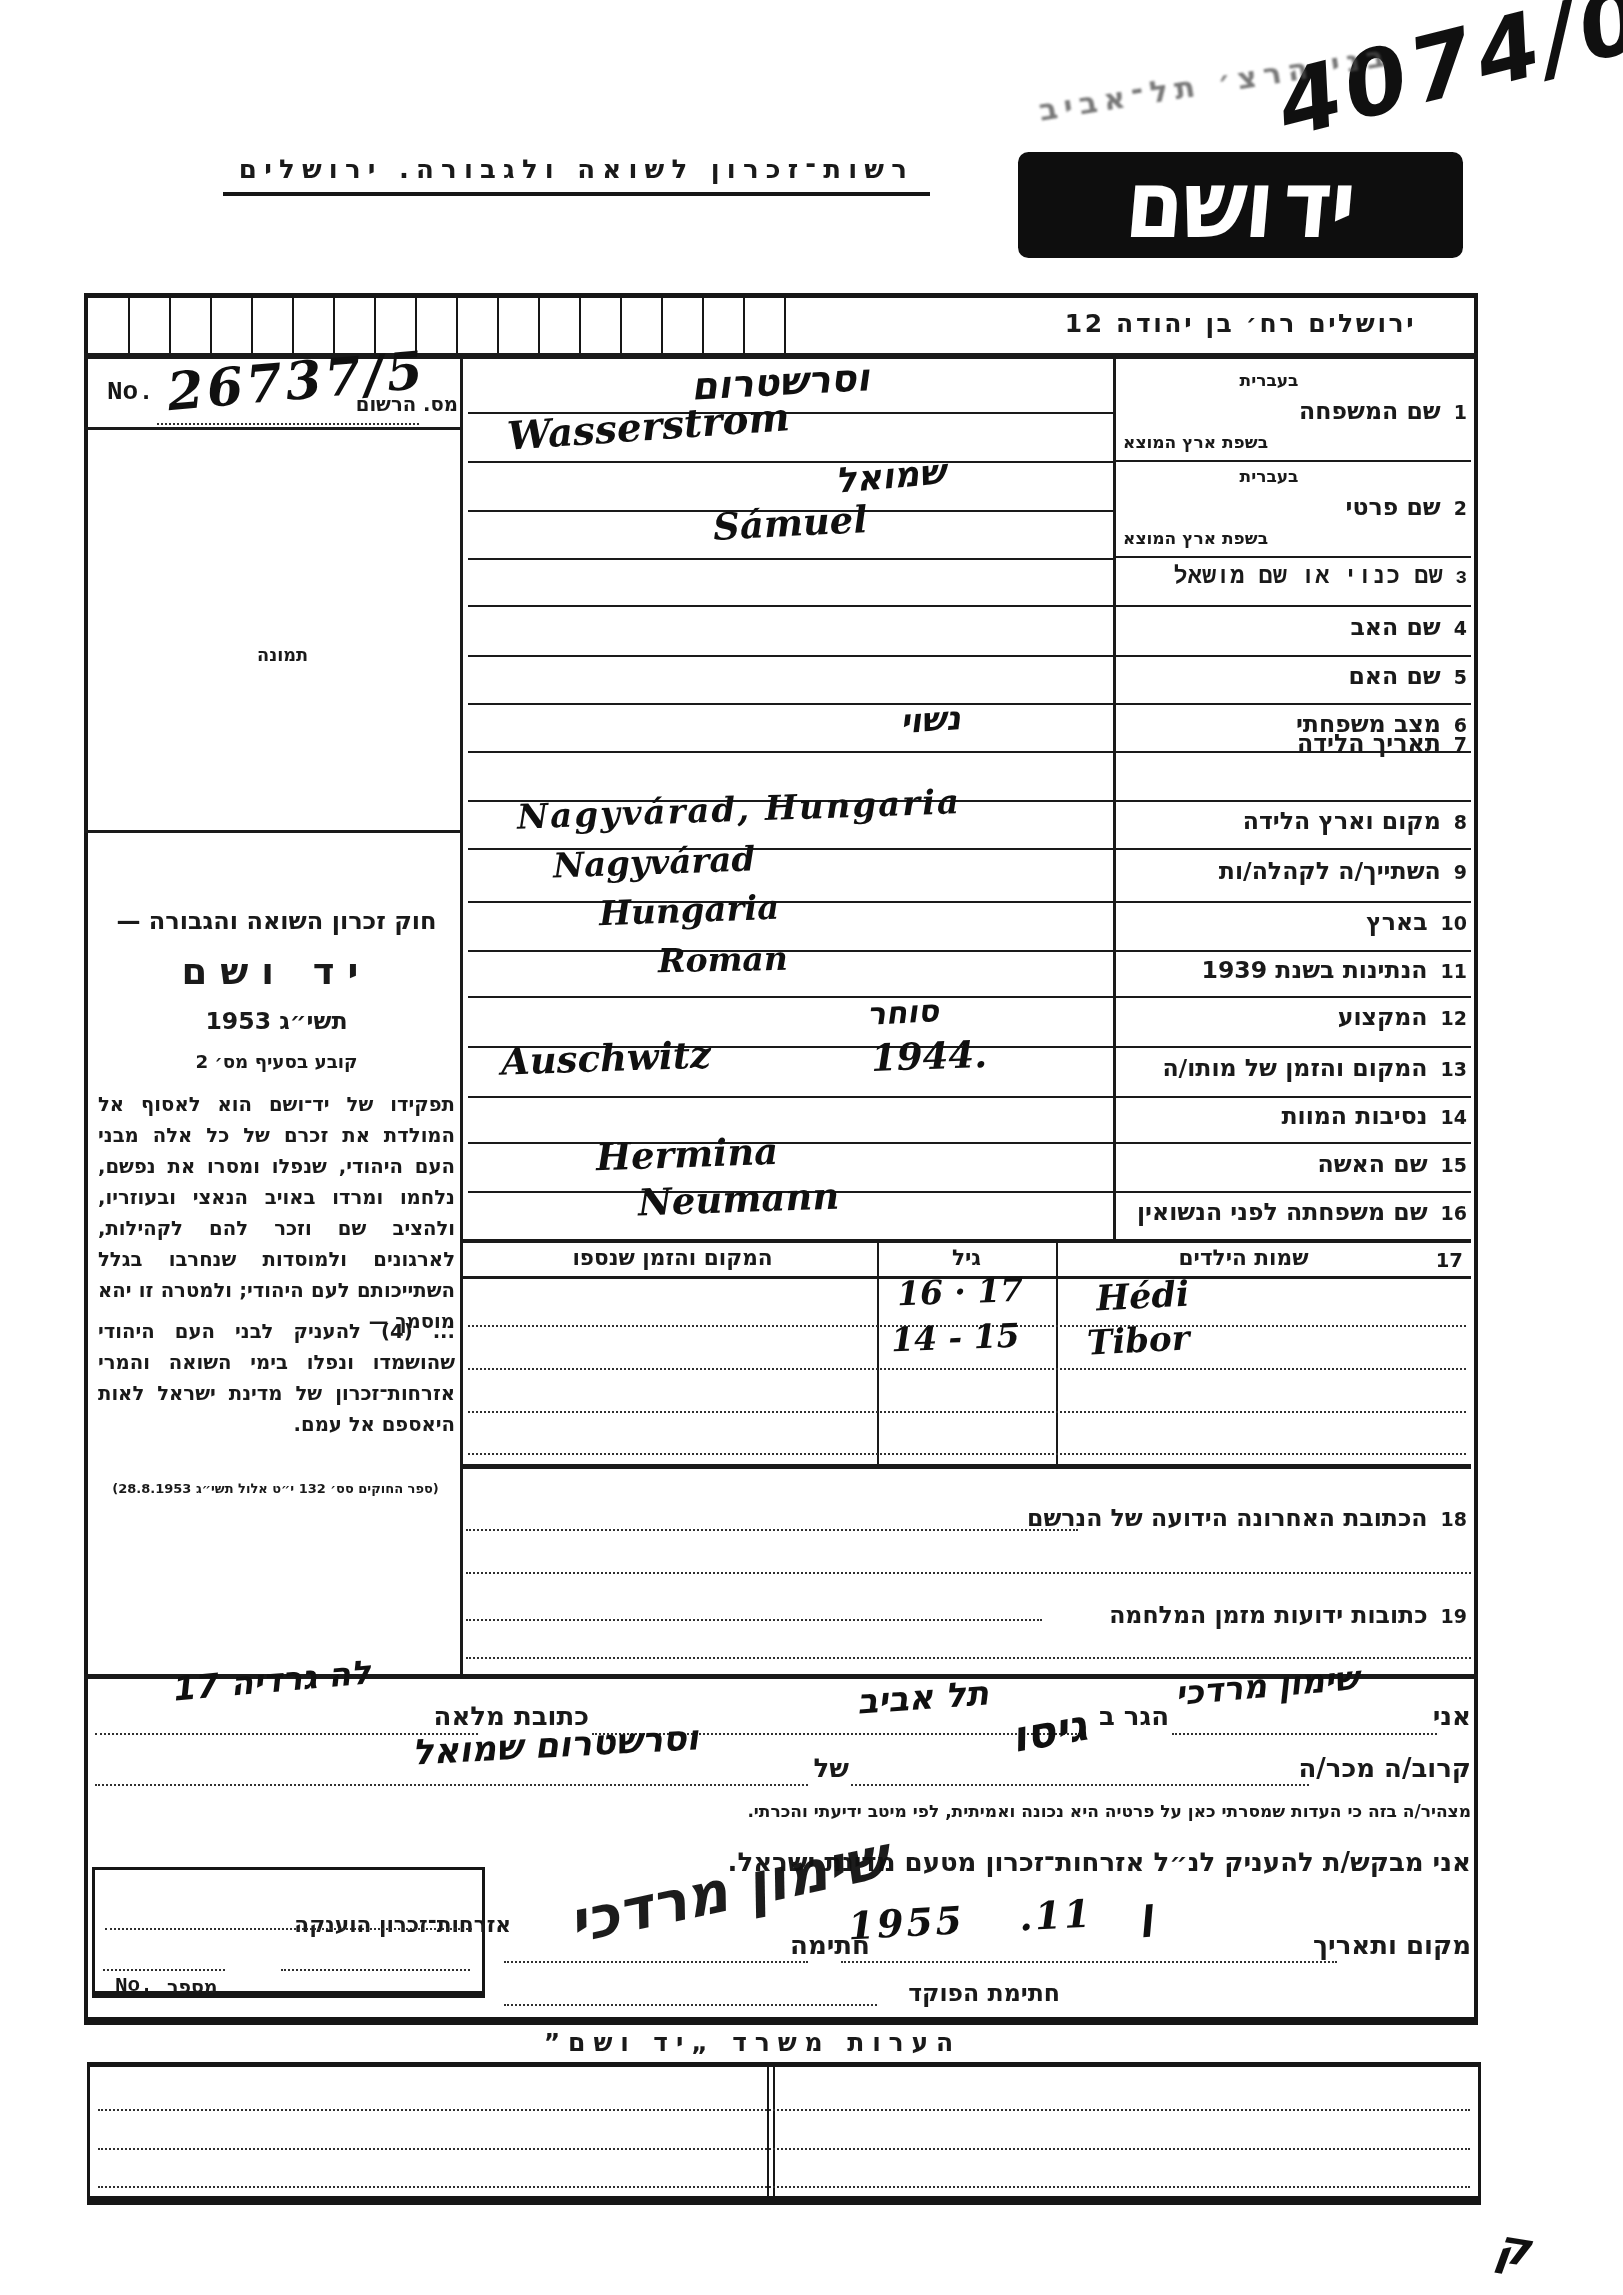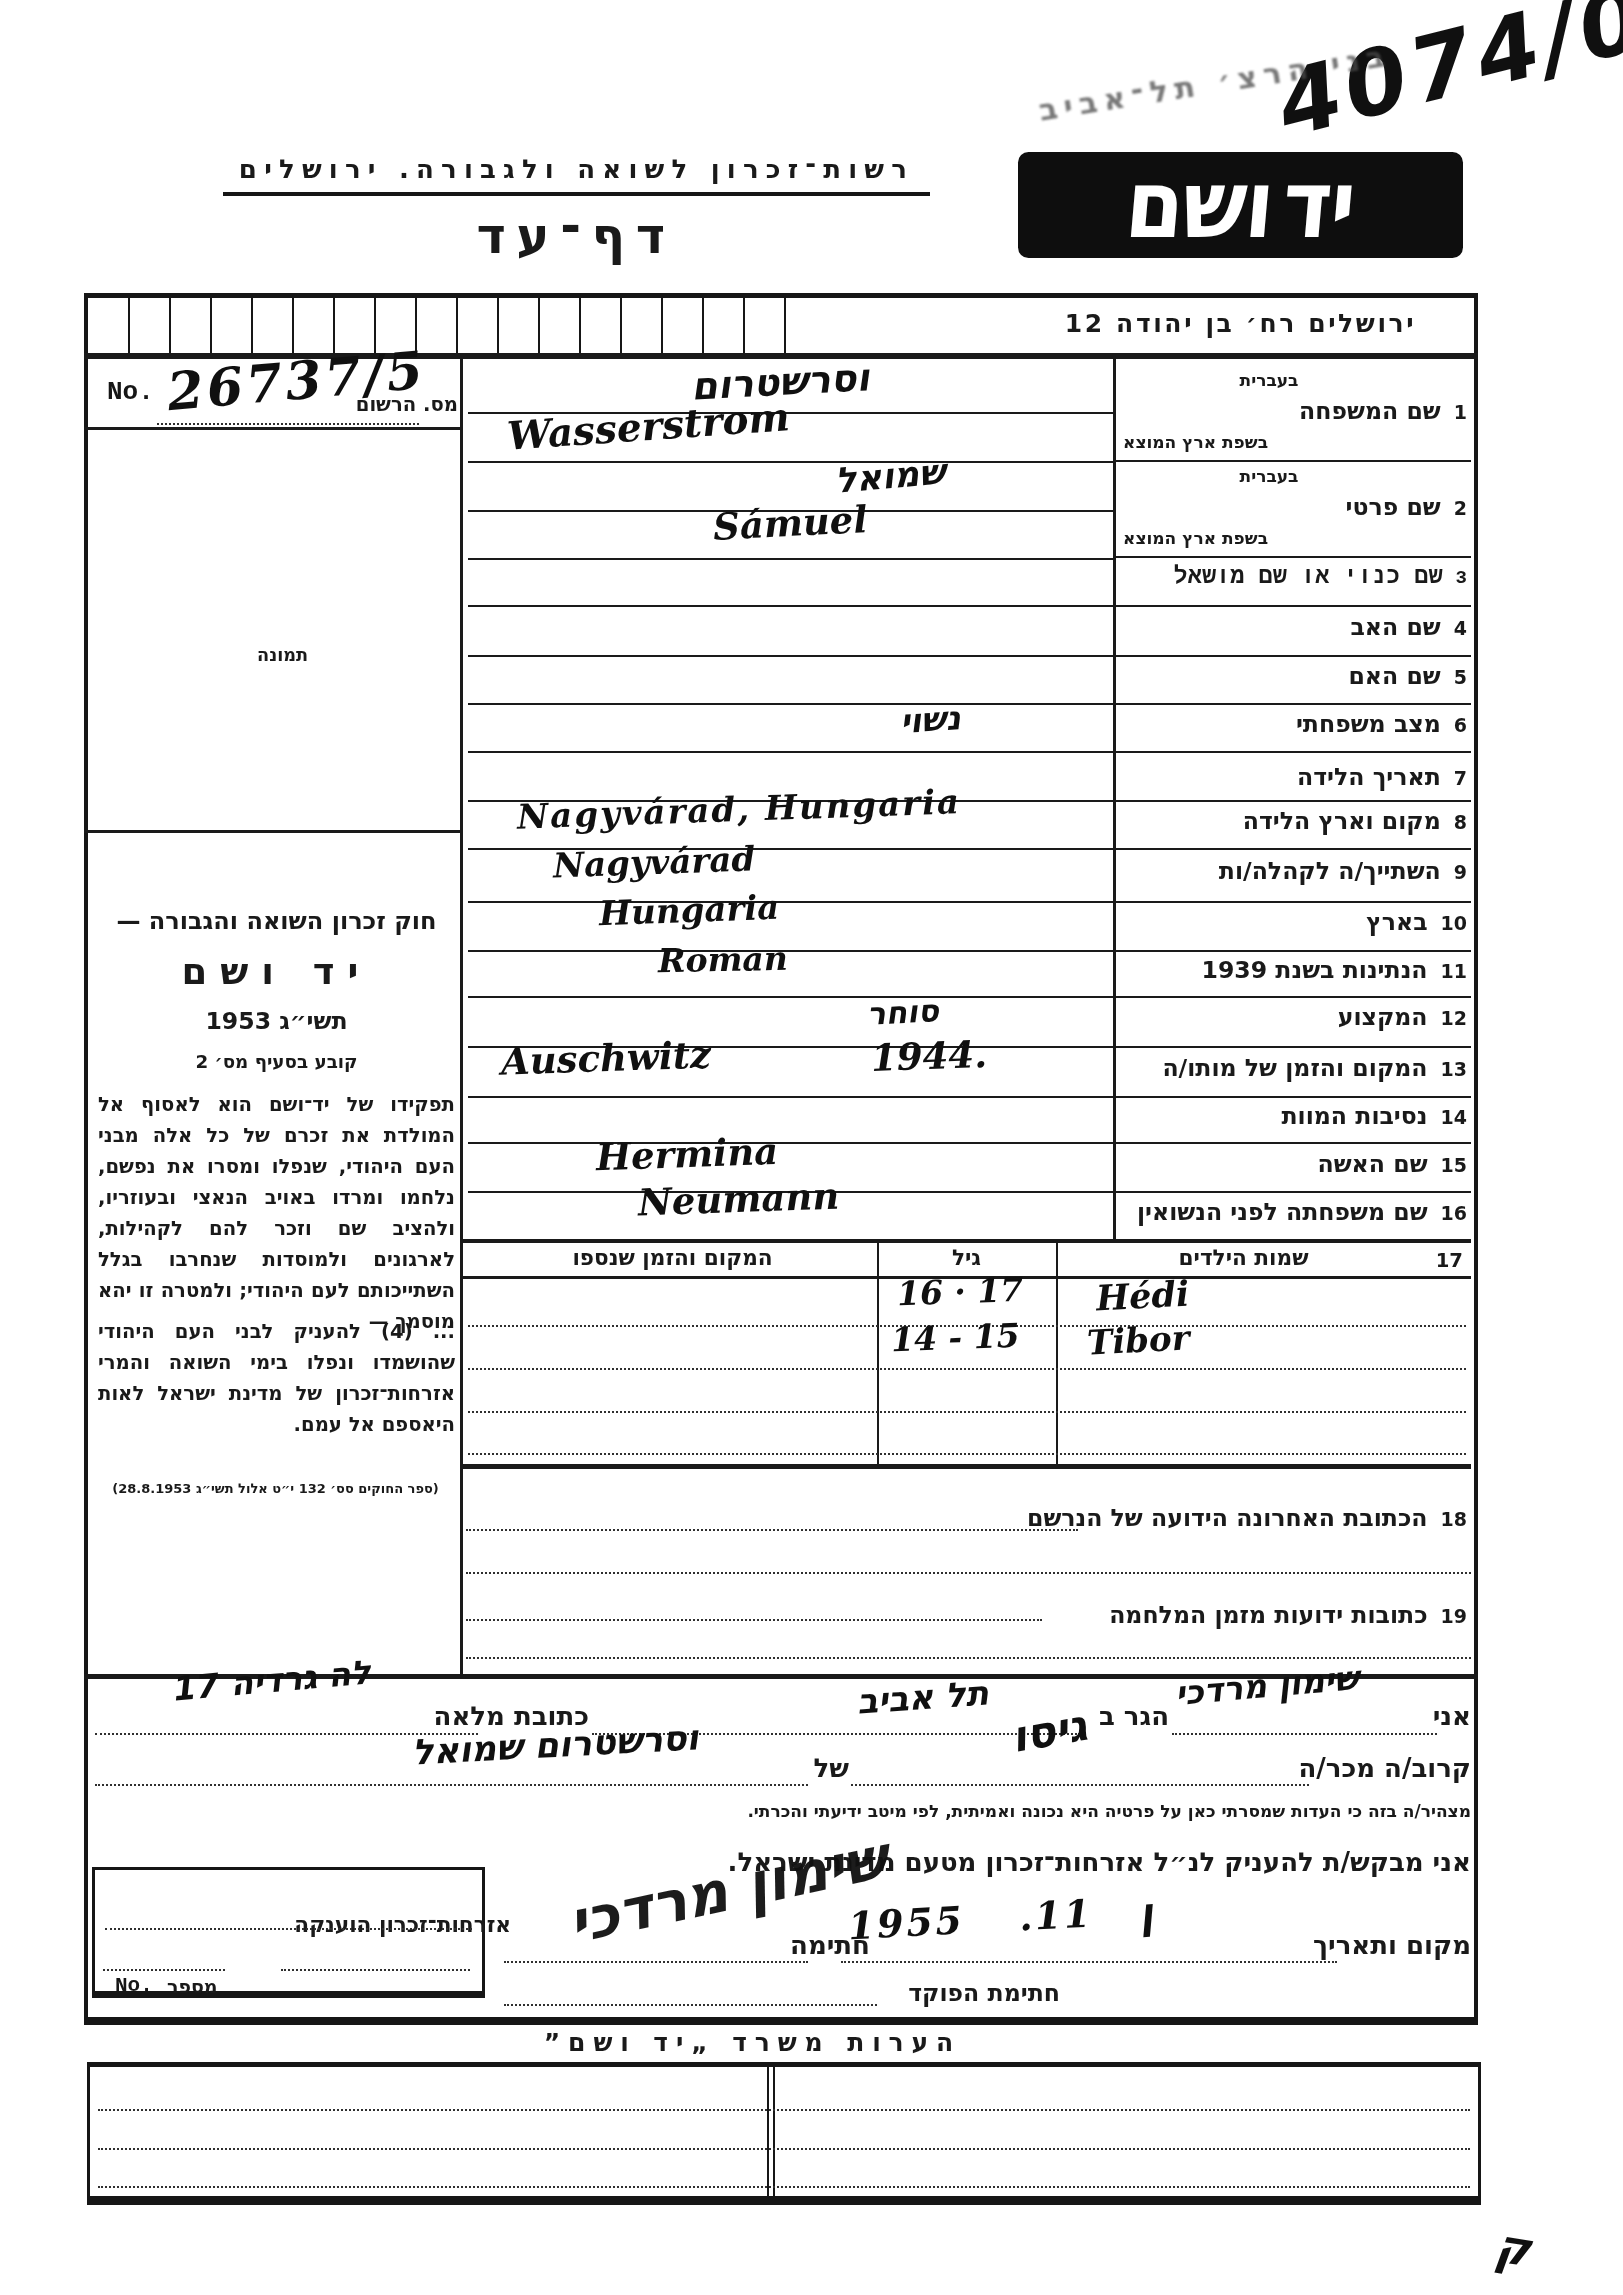"דף־עד" div.lbl { html: <div>דף־עד</div> -> none }
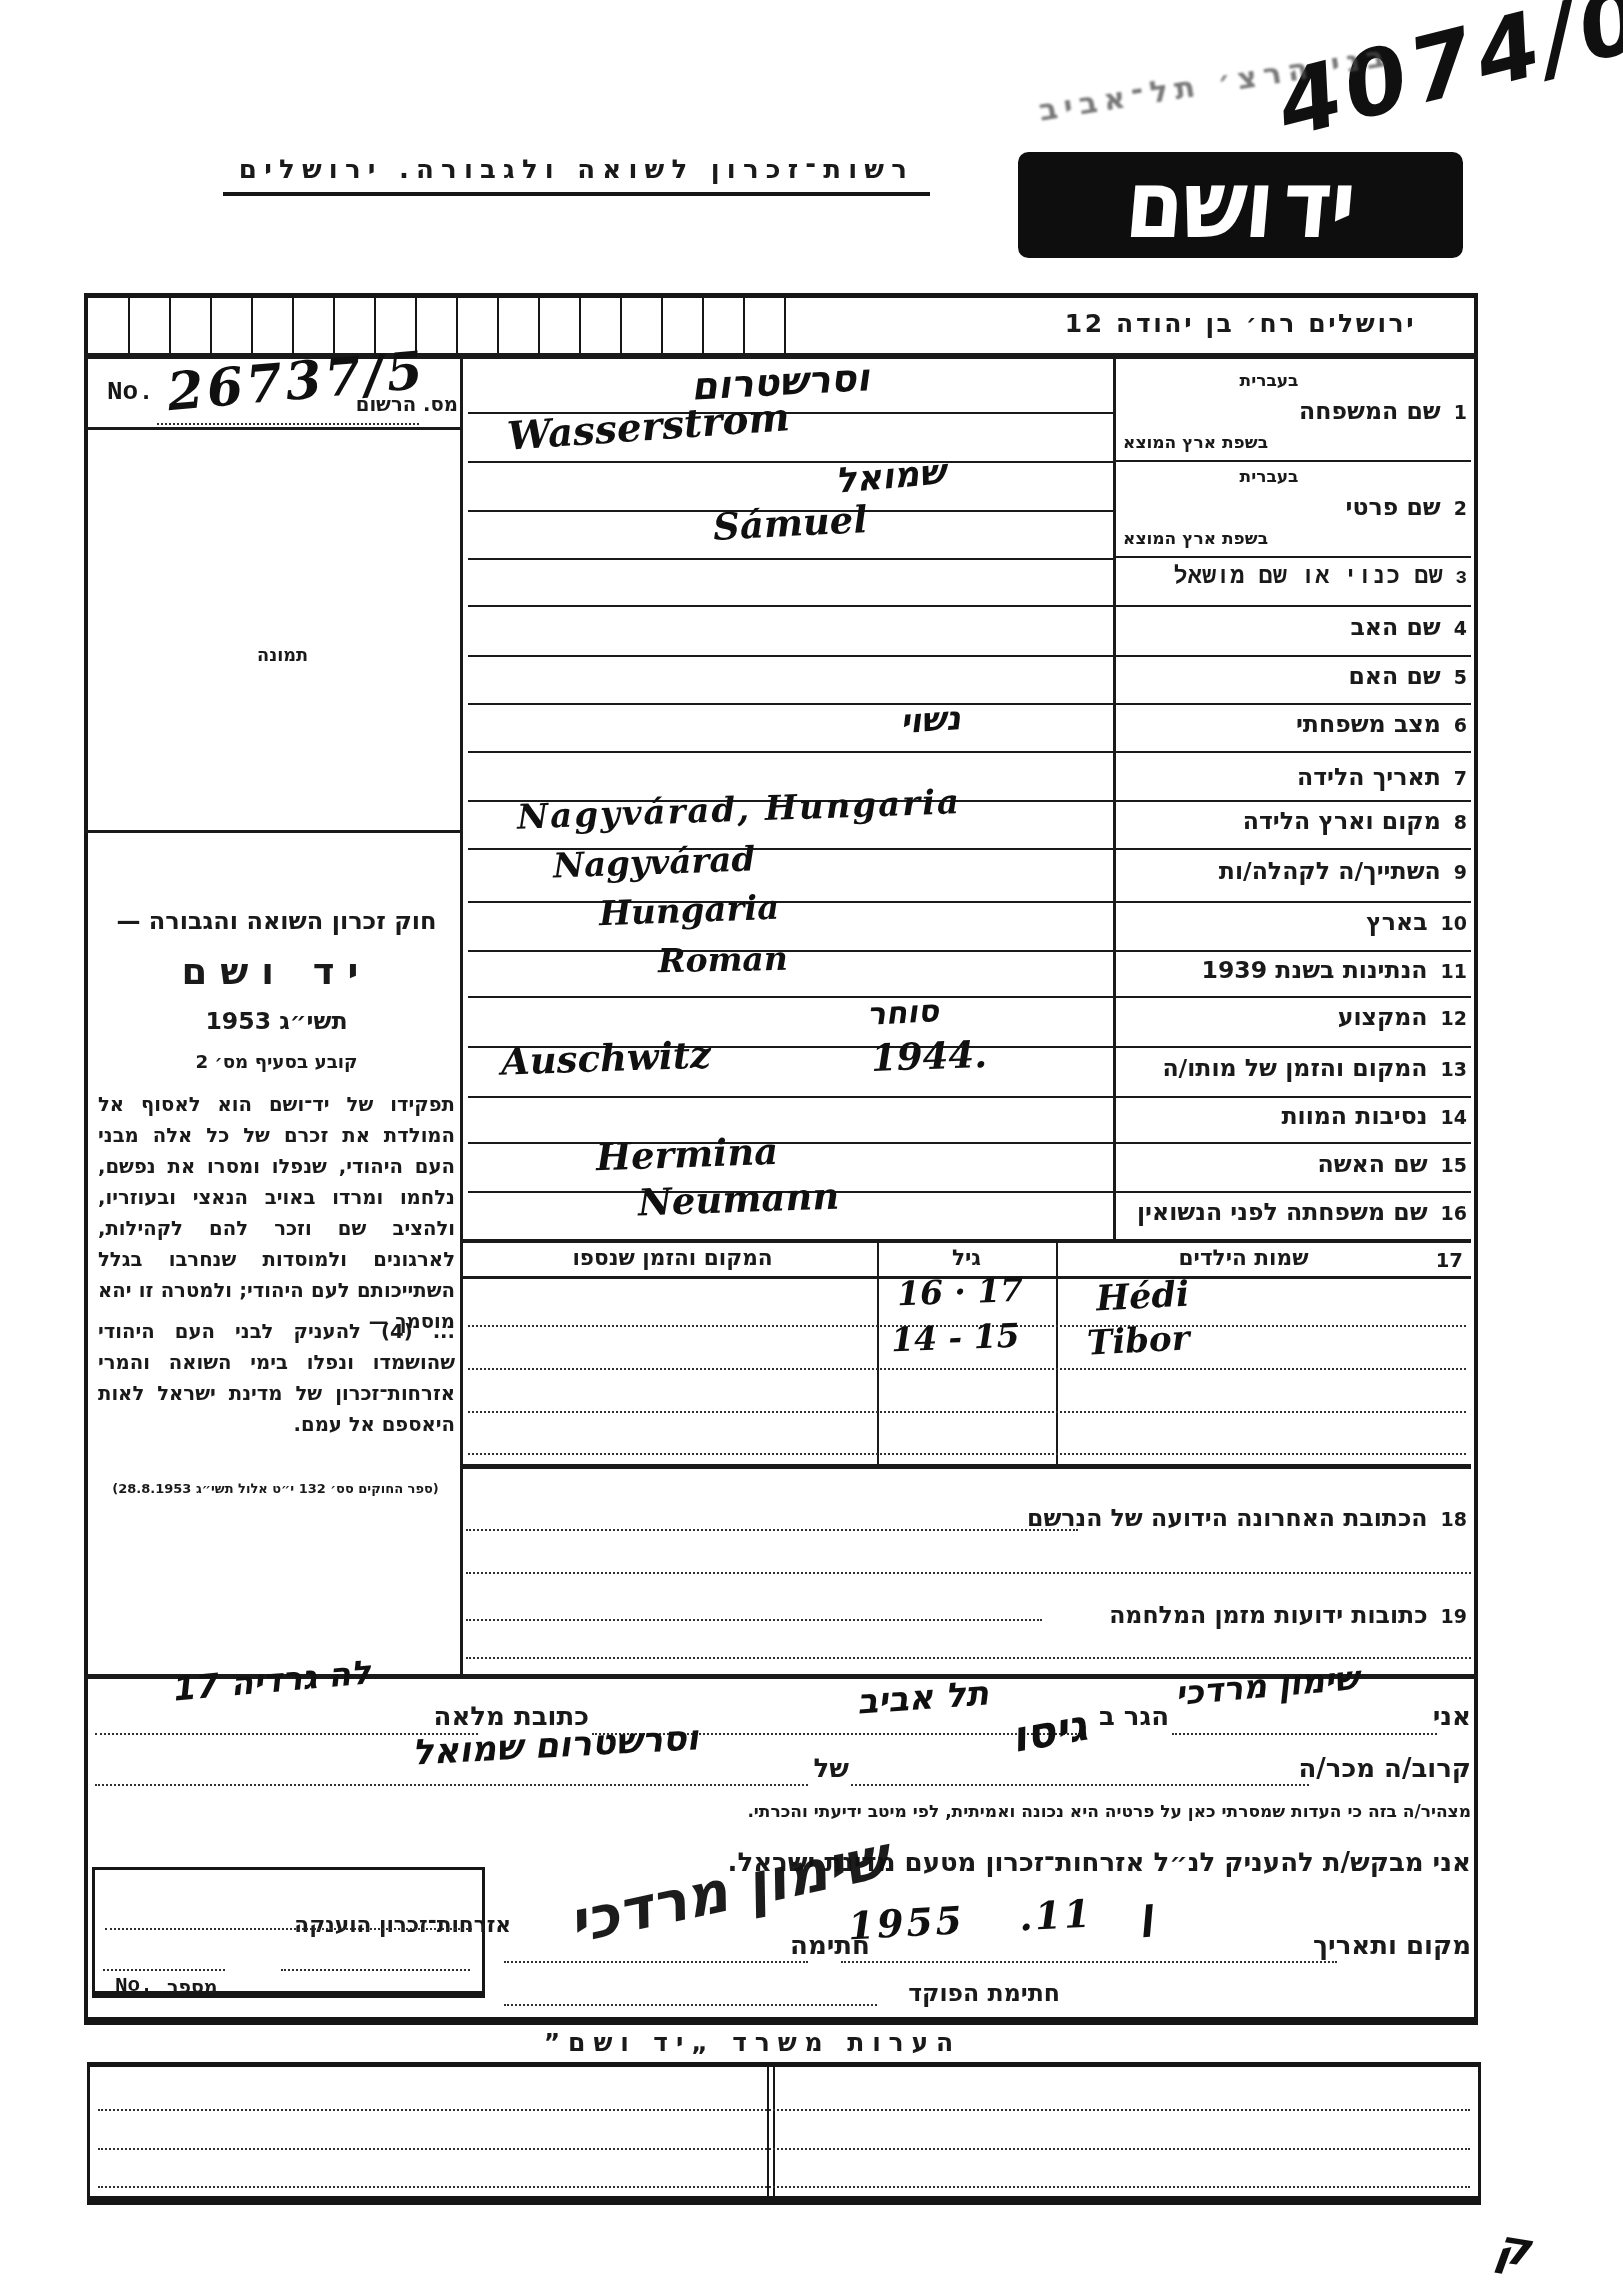"7תאריך הלידה" div.lbl { top: 763px -> 729px }
